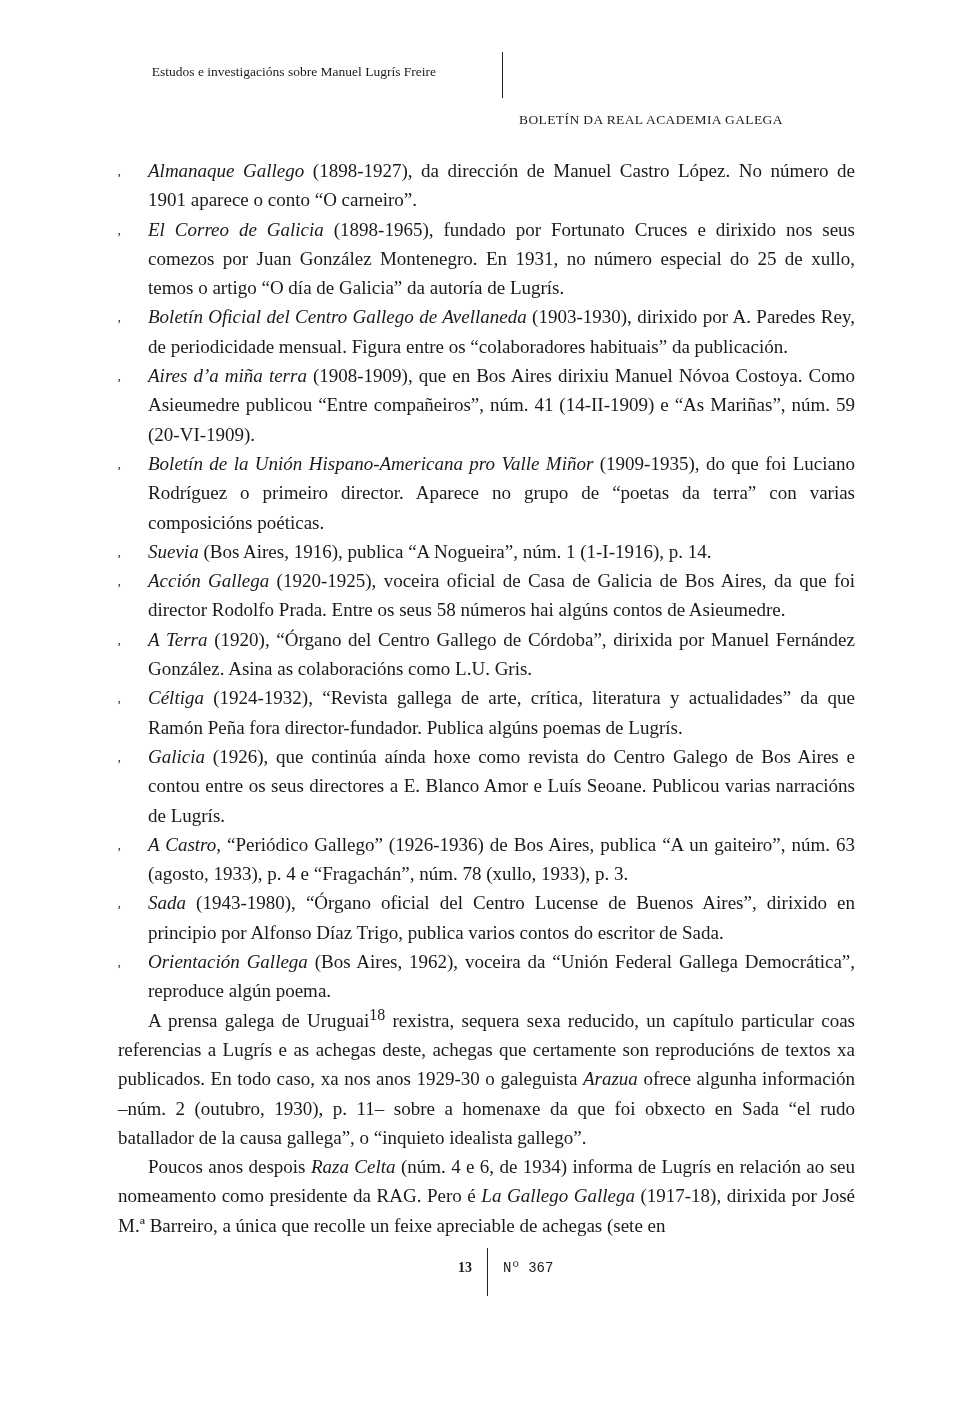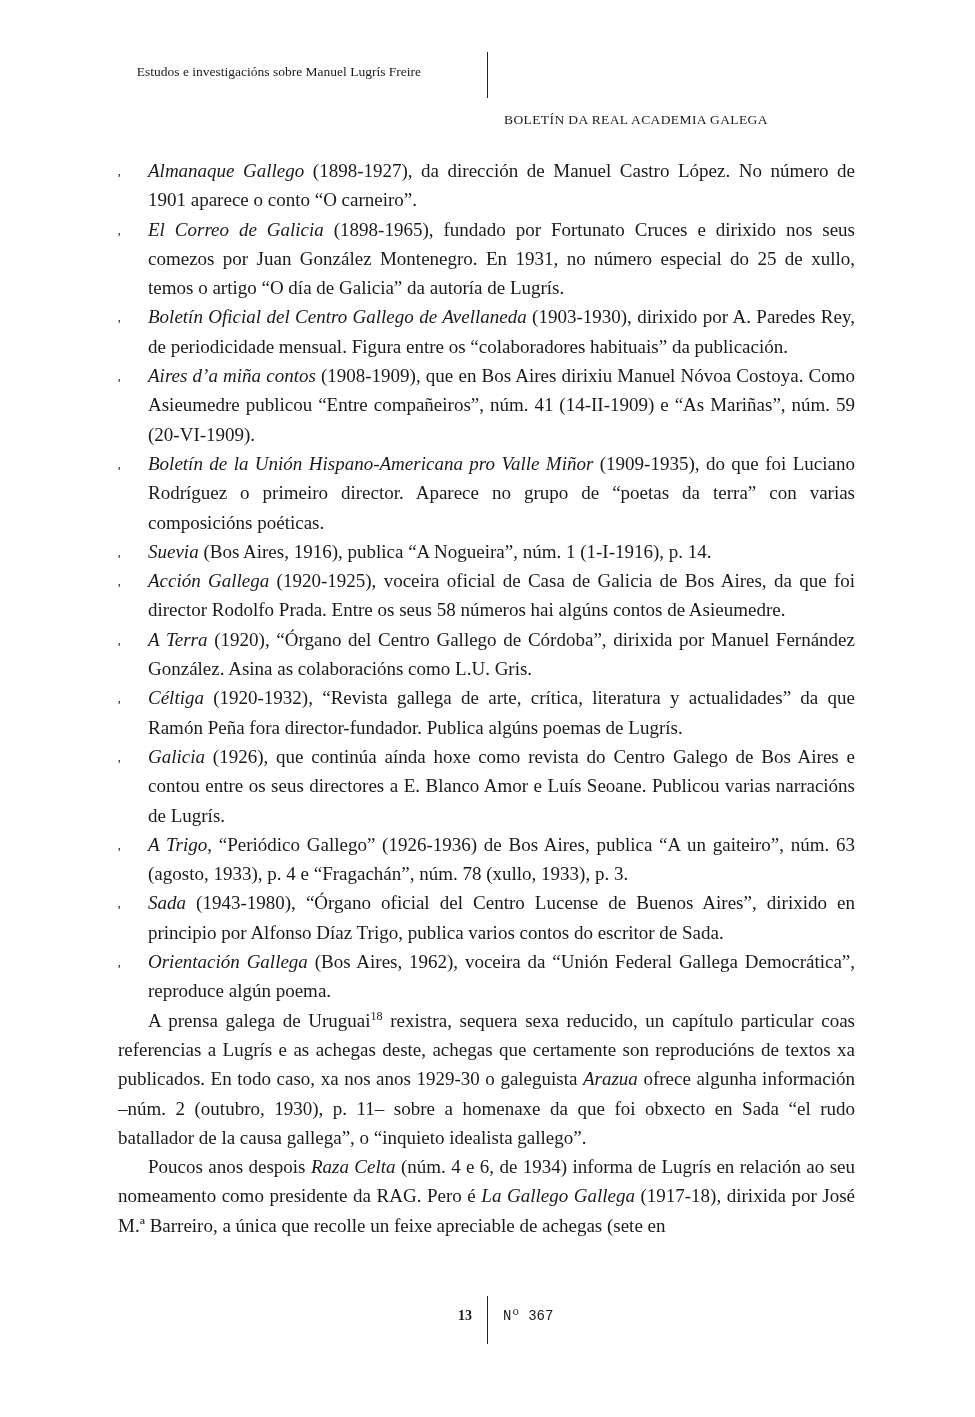"Estudos e investigacións sobre Manuel" .header { left: 1px -> 16px }
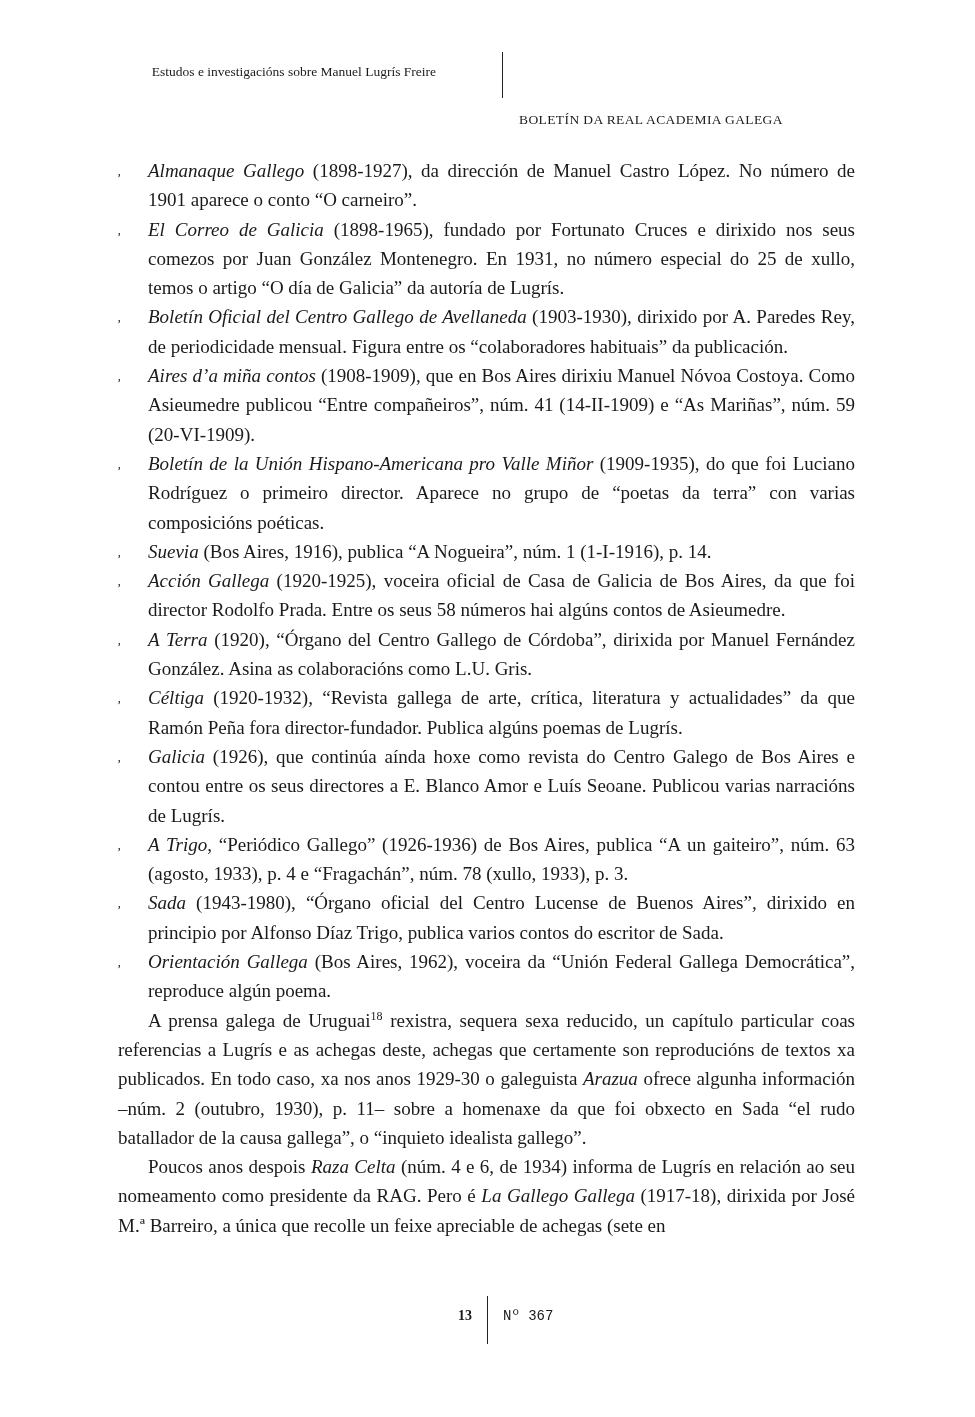"Aires d’a miña contos" i { text: contos -> terra }
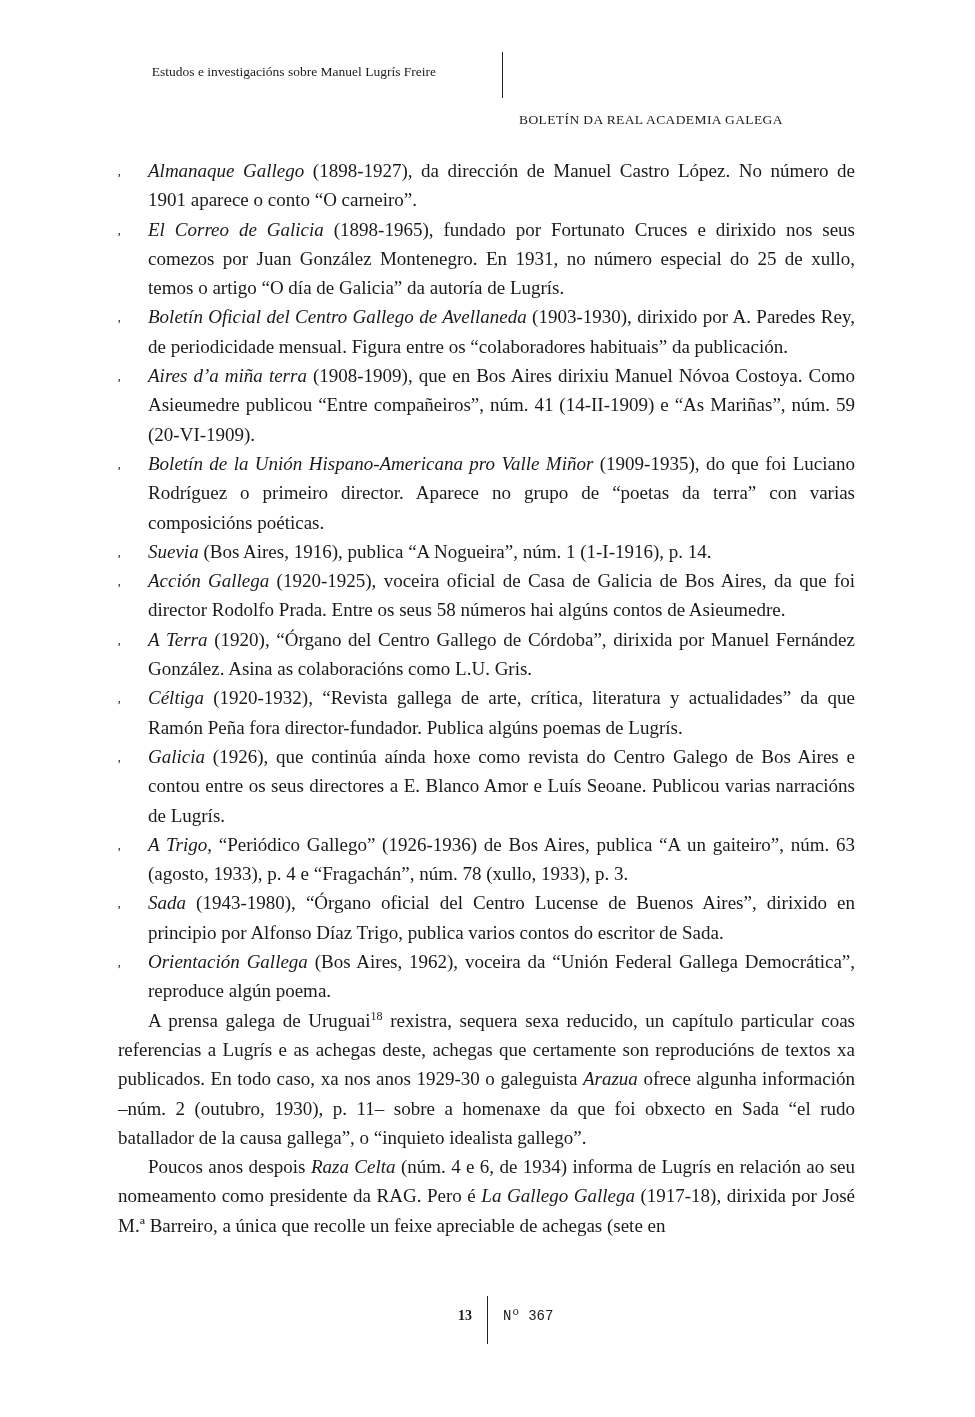"(1920-1932), “Revista gallega de arte," span { text: 1920-1932 -> 1924-1932 }
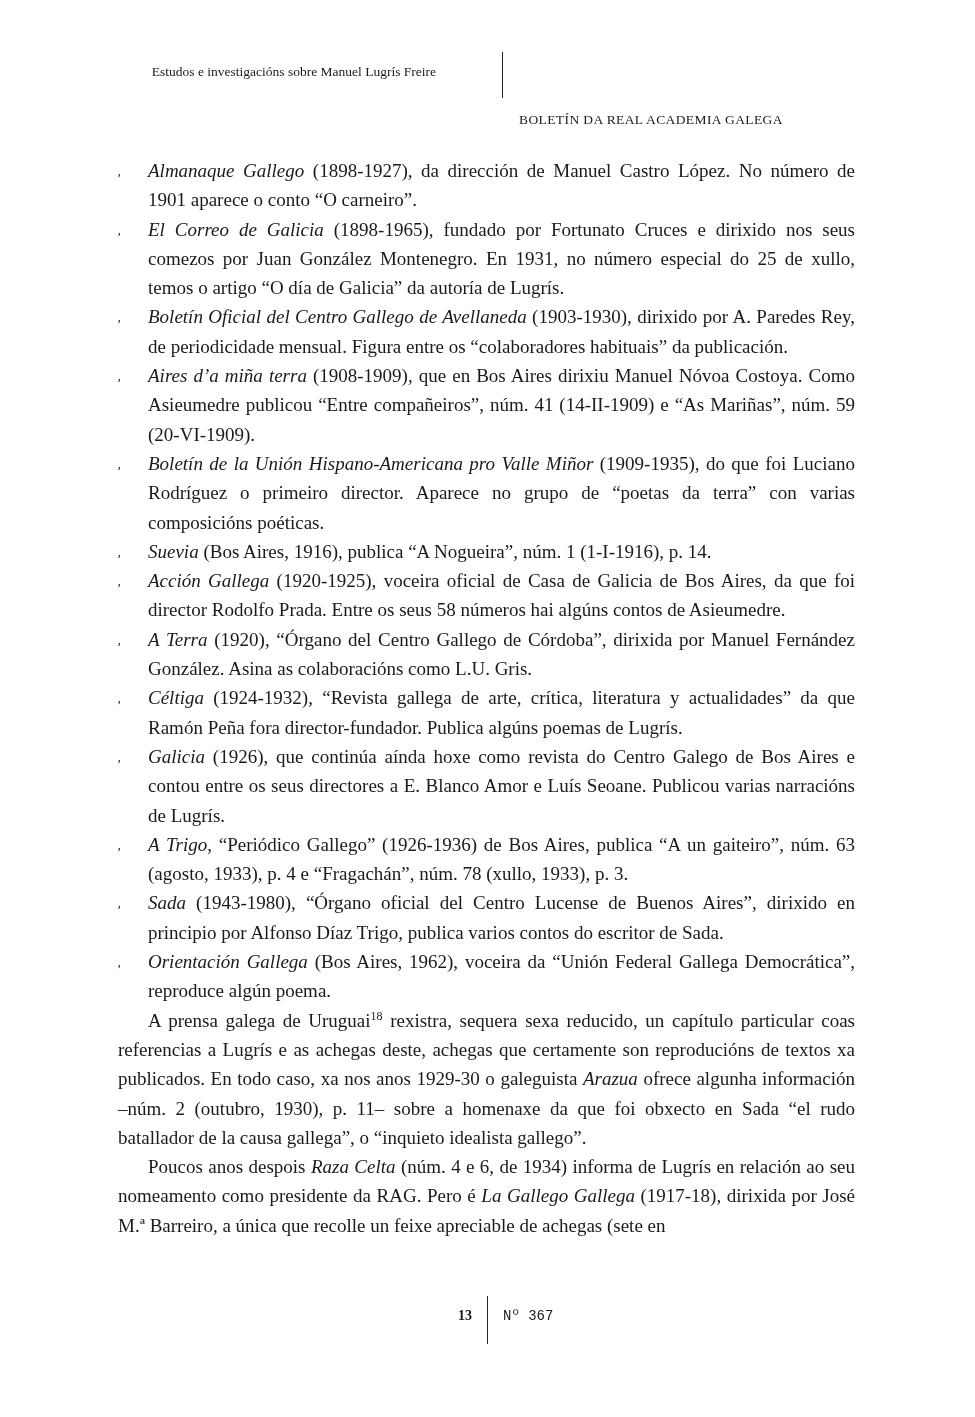"A Trigo" i { text: Trigo -> Castro }
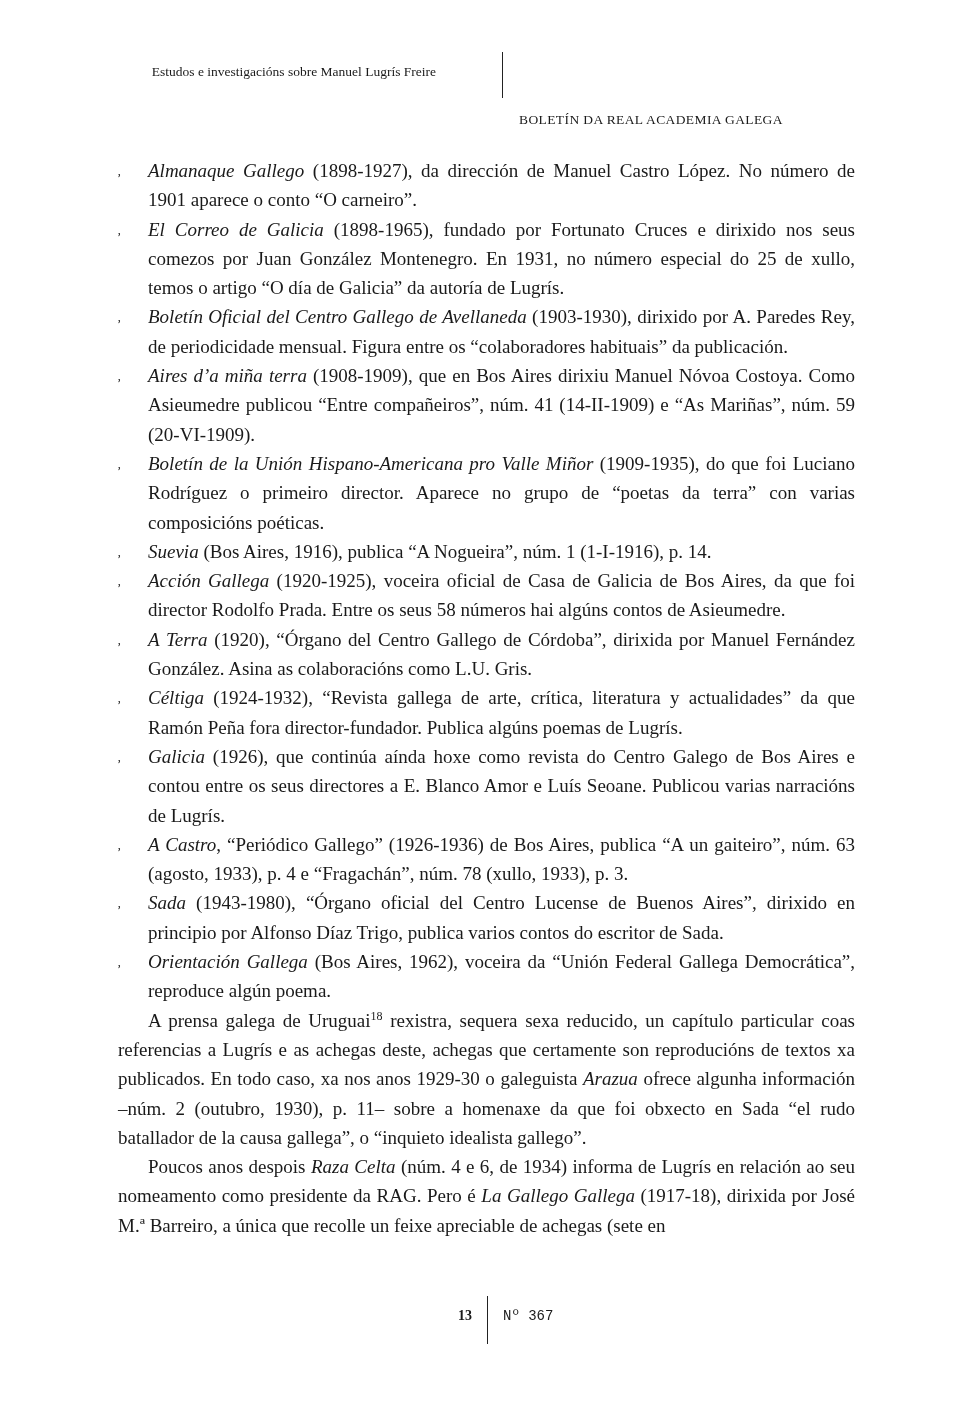"18" .para sup { font-size: 12px -> 16px }
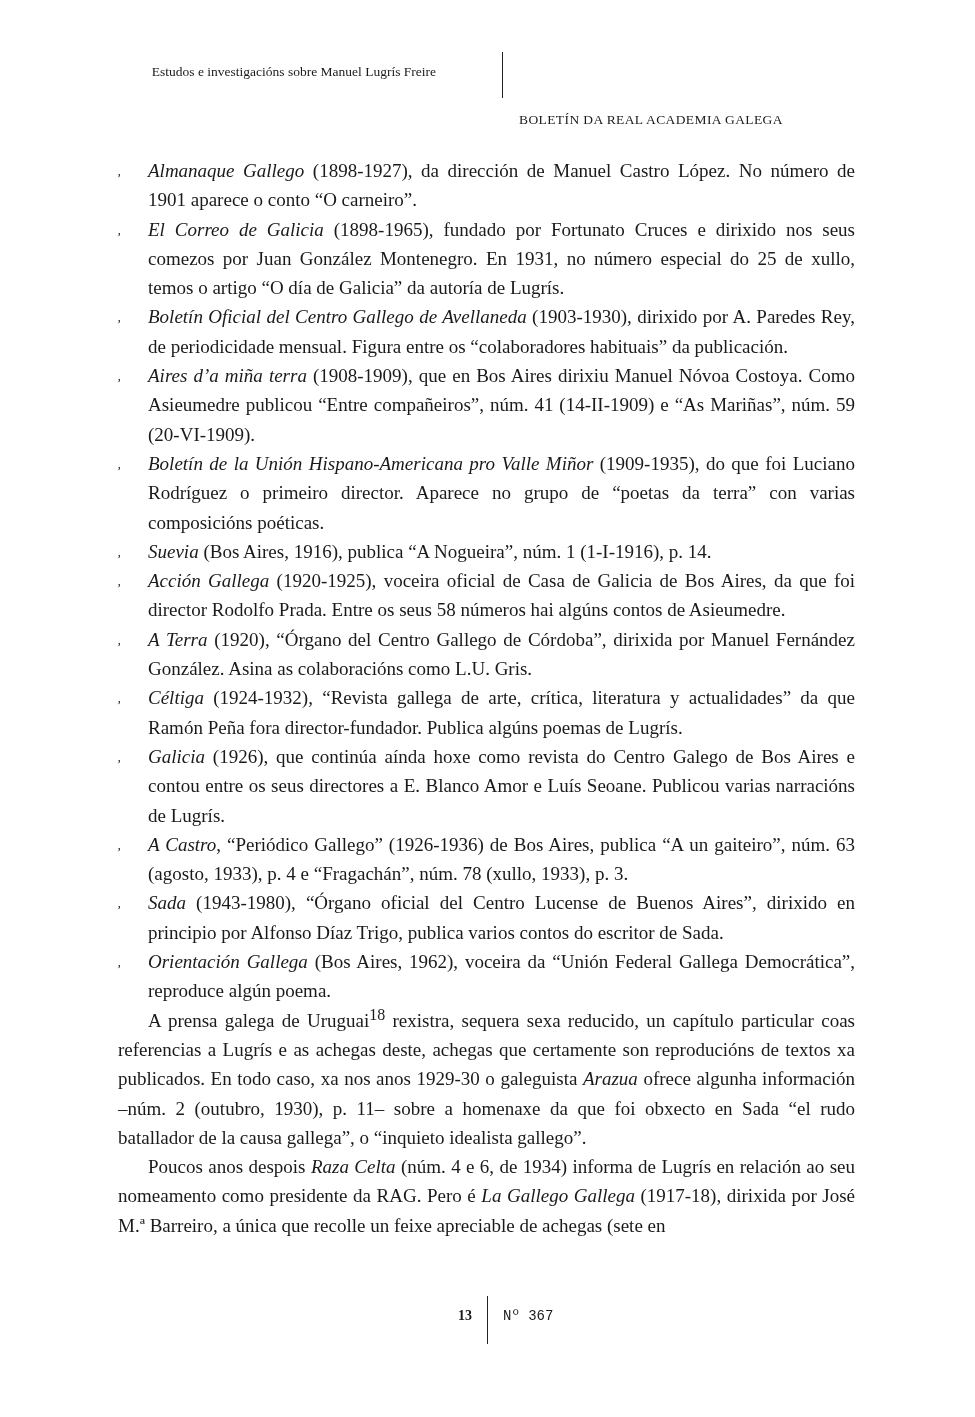"13" .footer { top: 1296px -> 1248px }
